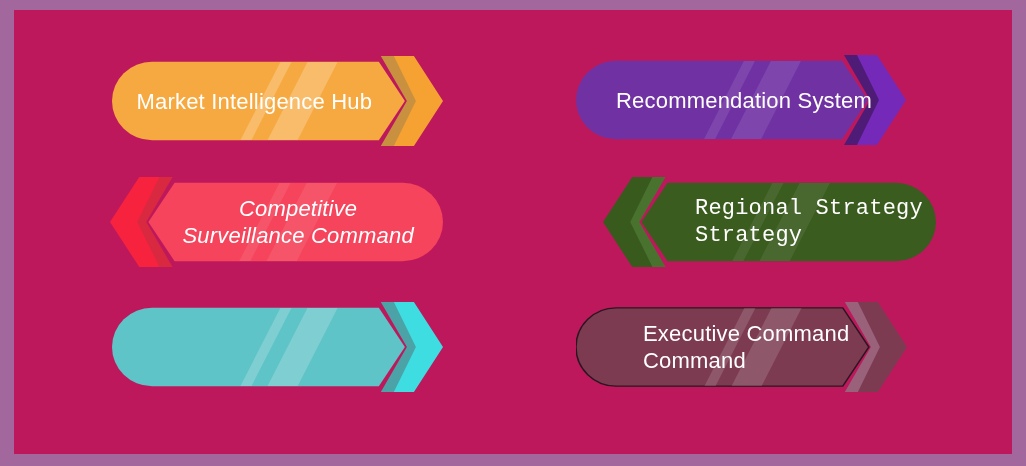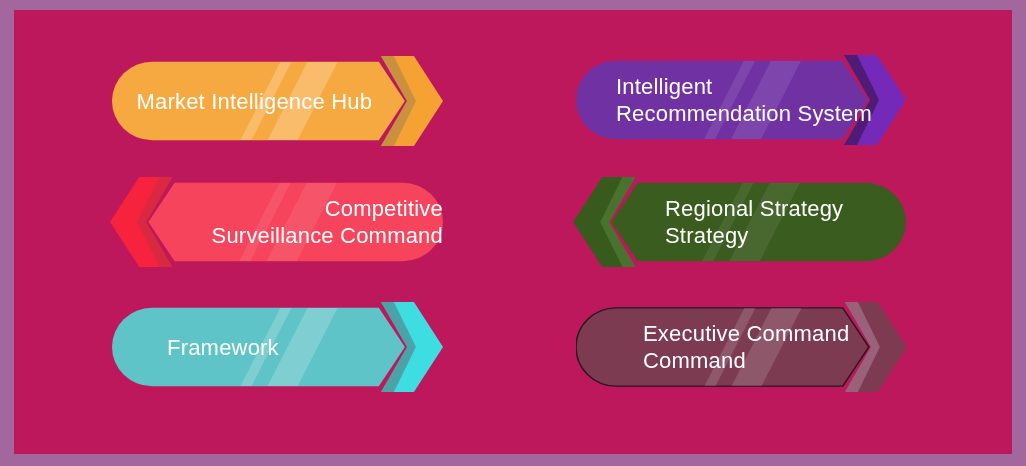"Intelligent" span { html: <span>Intelligent</span> -> none }
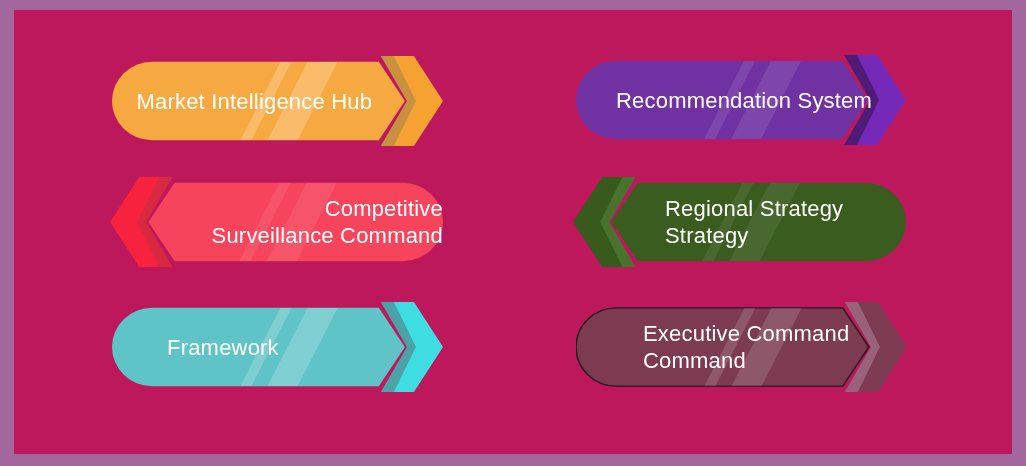"Competitive" .b2 .label { font-style: none -> italic; text-align: right -> center }
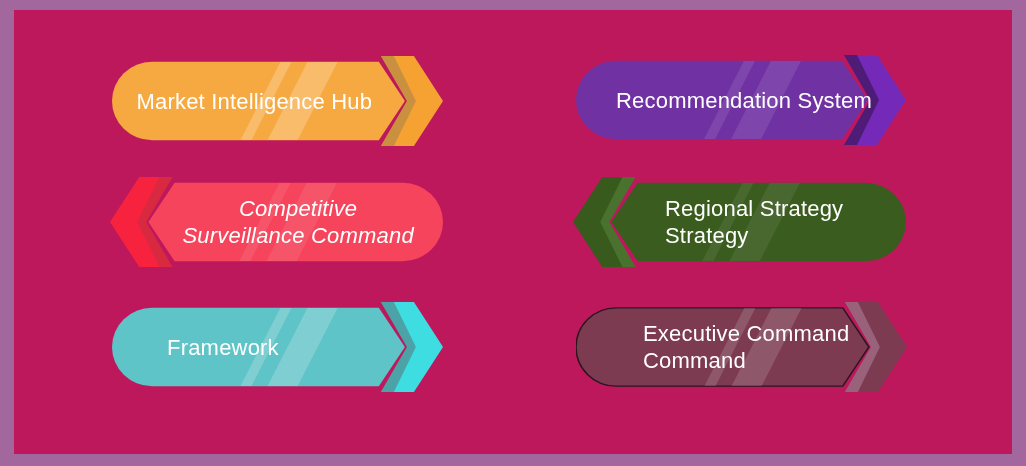"Regional Strategy" .b3 { font-family: none -> Liberation Mono, monospace; left: 559px -> 589px }
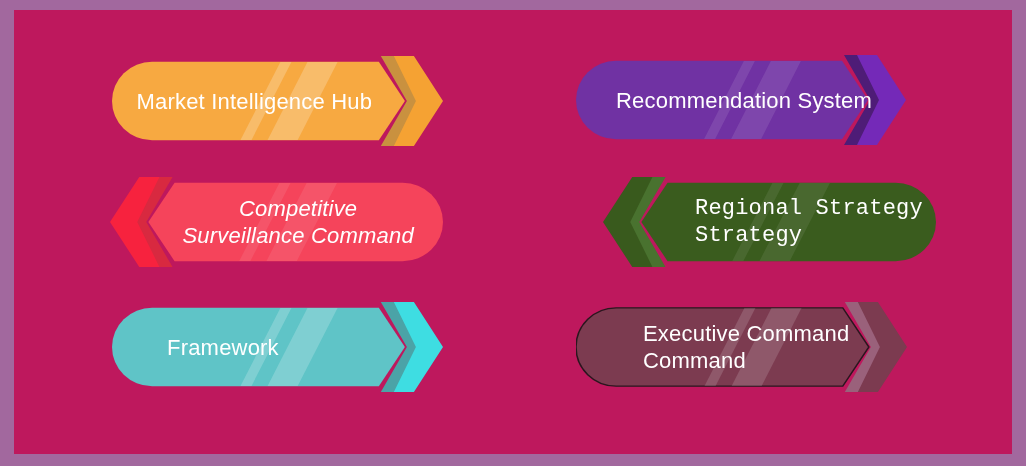"Framework" span { html: <span>Framework</span> -> none }
